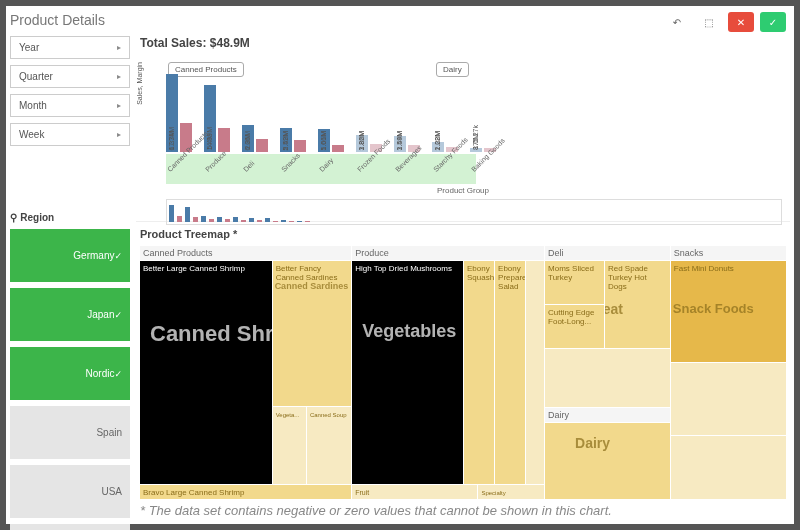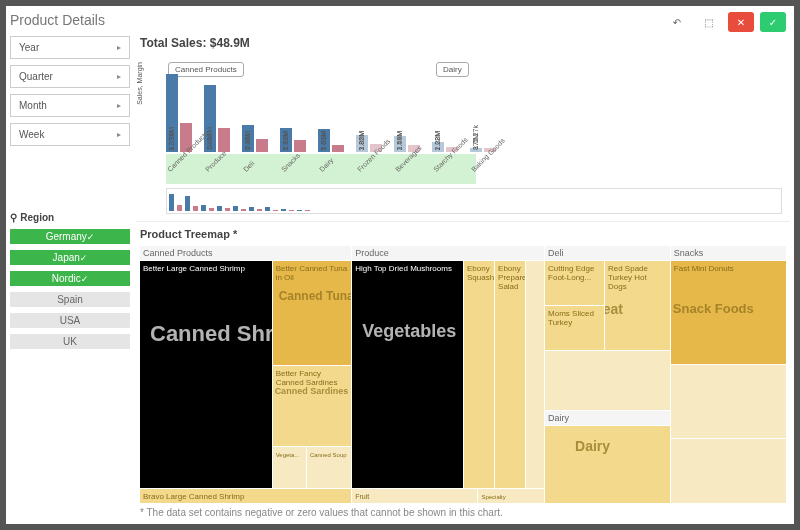"Product Group" div.x-axis { html: none -> <div>Product Group</div> }
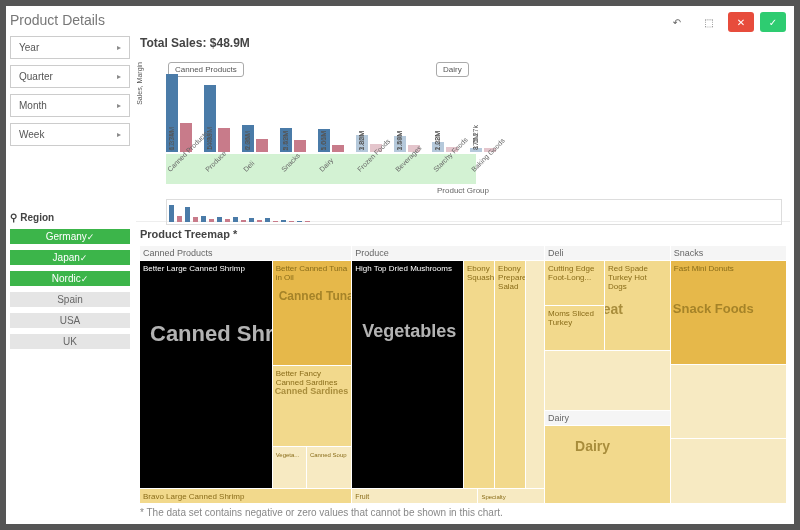"Germany" .region-item { justify-content: center -> flex-end; padding: 2px 8px -> 21px 8px }
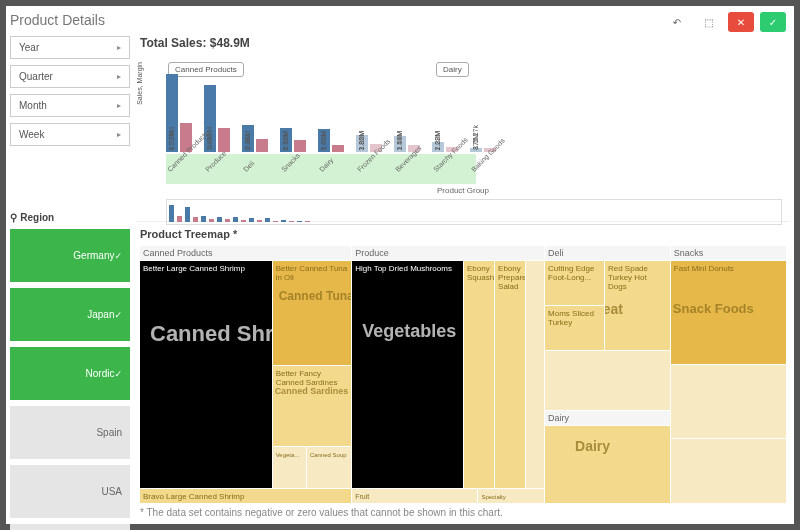"Better Canned Tuna in Oil" div.tm-cell { html: <div><span>Better Canned Tuna in Oil</span><div>Canned Tuna</div></div> -> none }
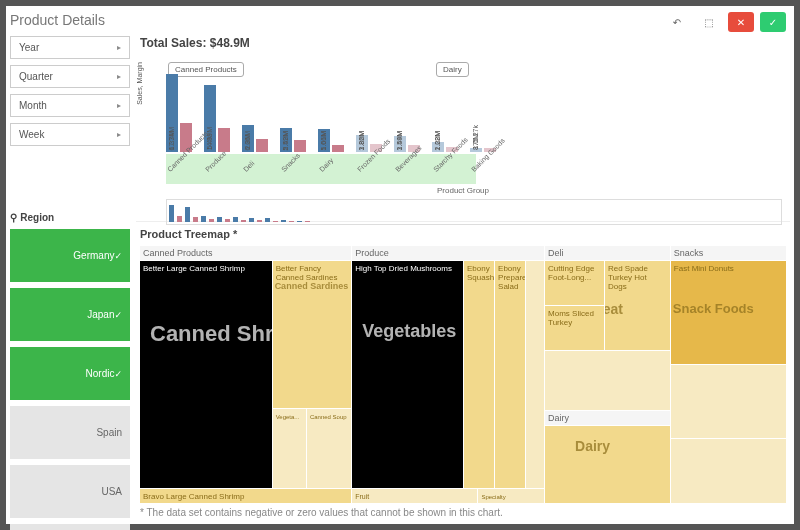"Cutting Edge Foot-Long..." div.tm-cell { order: before "Moms Sliced Turkey" -> after "Moms Sliced Turkey" }
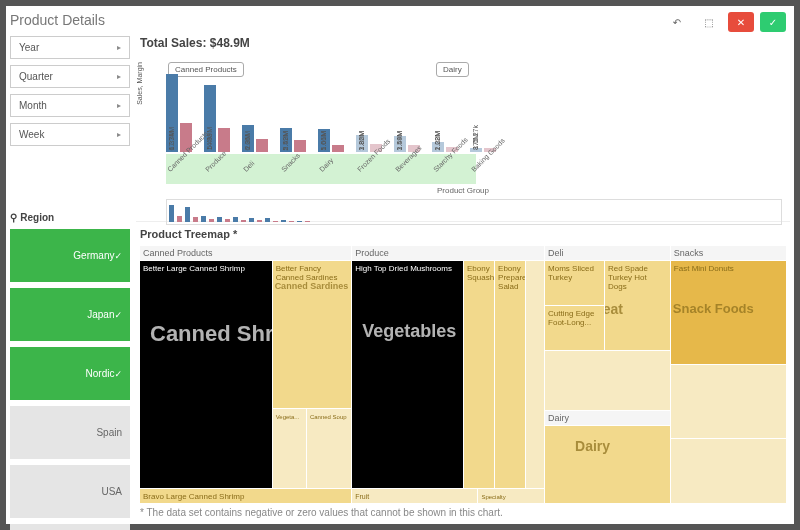"* The data set contains" .footnote { font-size: 10px -> 13px; font-style: none -> italic }
